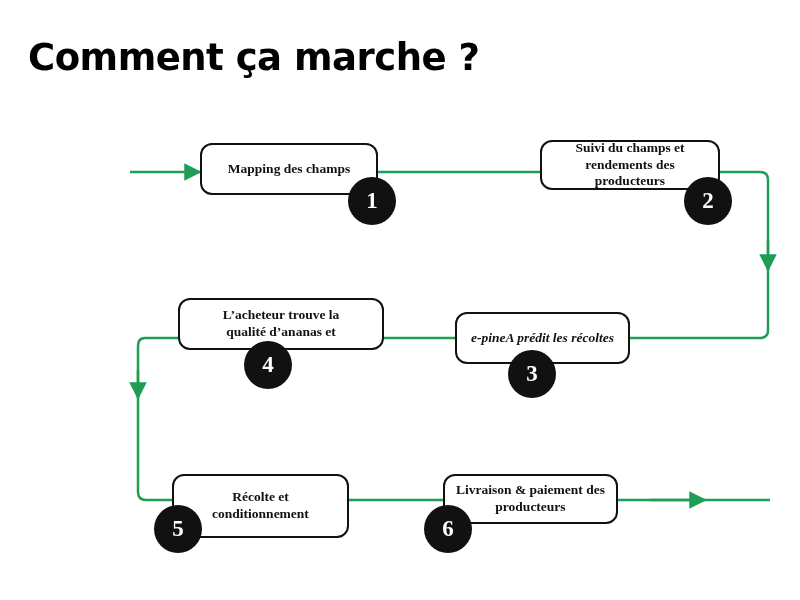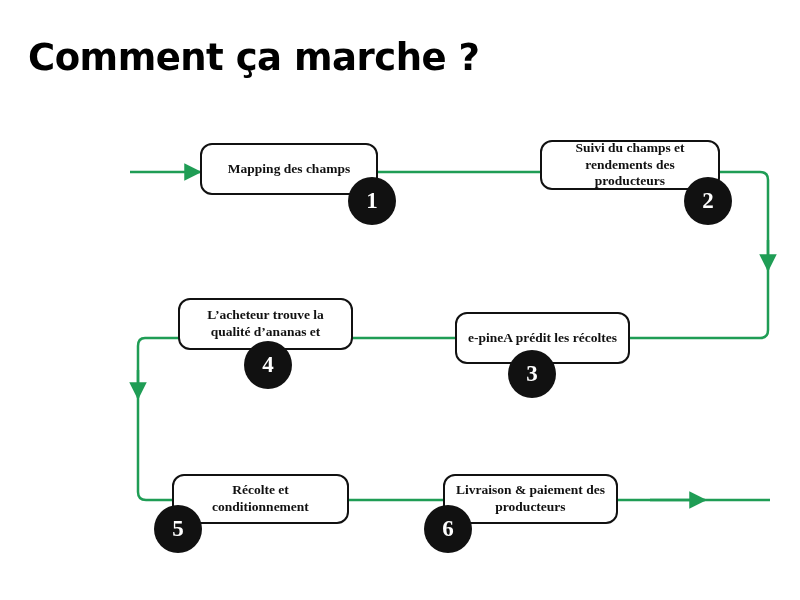"L’acheteur trouve la" div.node { width: 175px -> 206px }
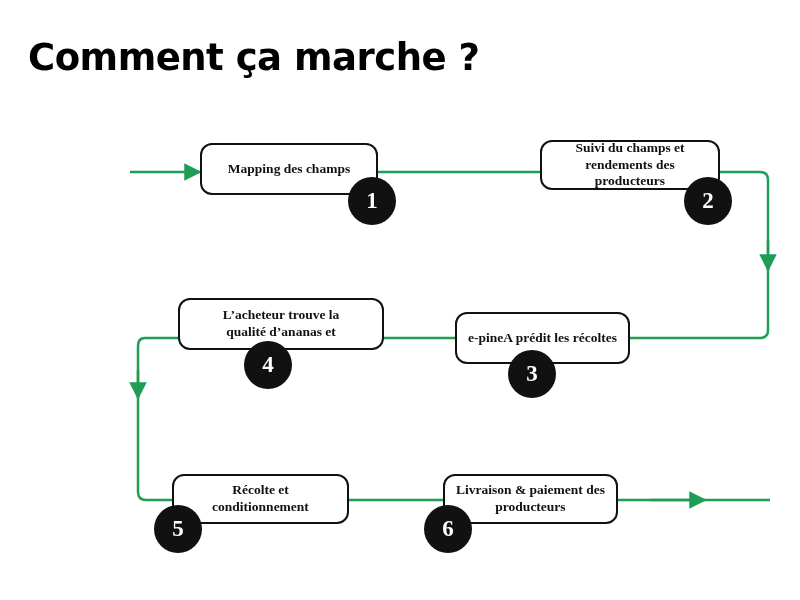"e-pineA prédit les récoltes" div.node { font-style: none -> italic }
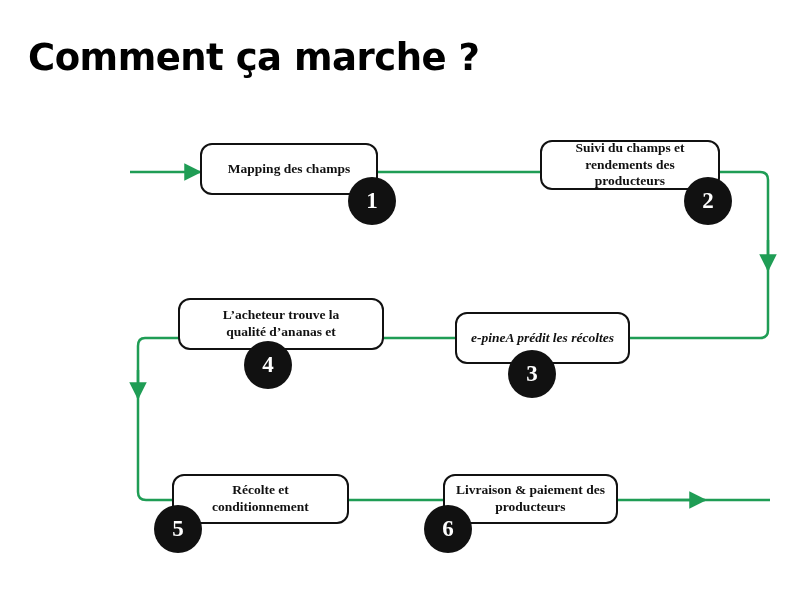"Récolte et" div.node { height: 50px -> 64px }
